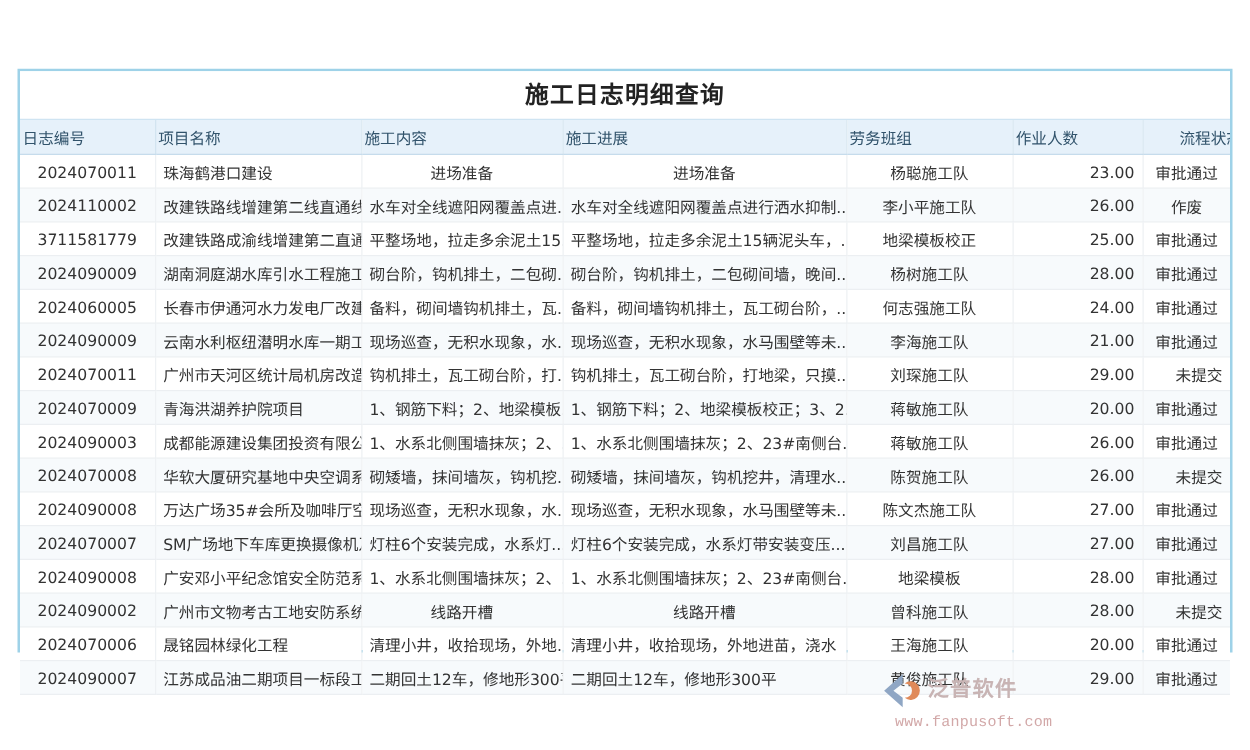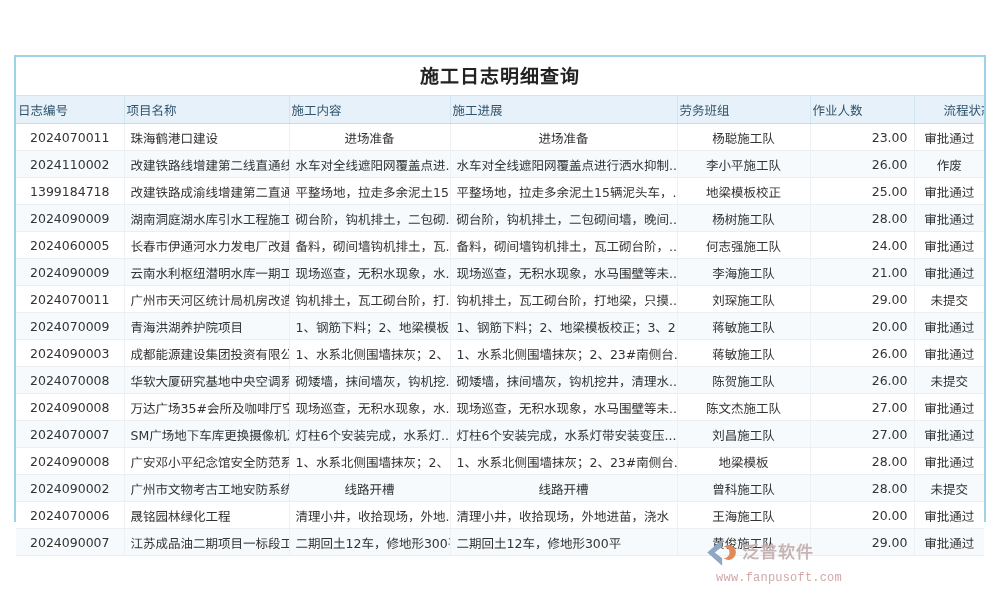"1399184718" td.cell-code { text: 1399184718 -> 3711581779 }
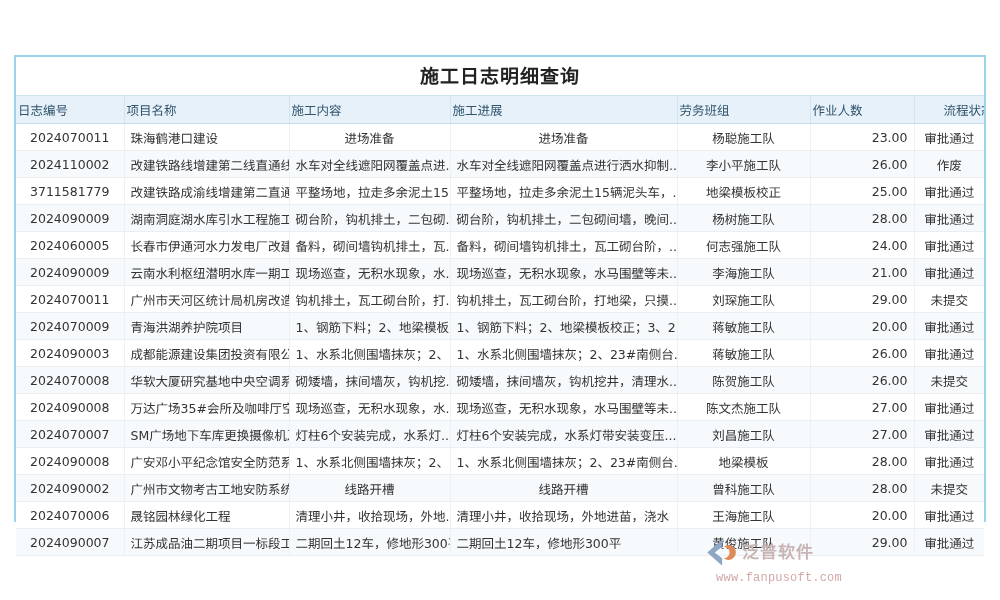"未提交" .st-draft { text-align: none -> right }
